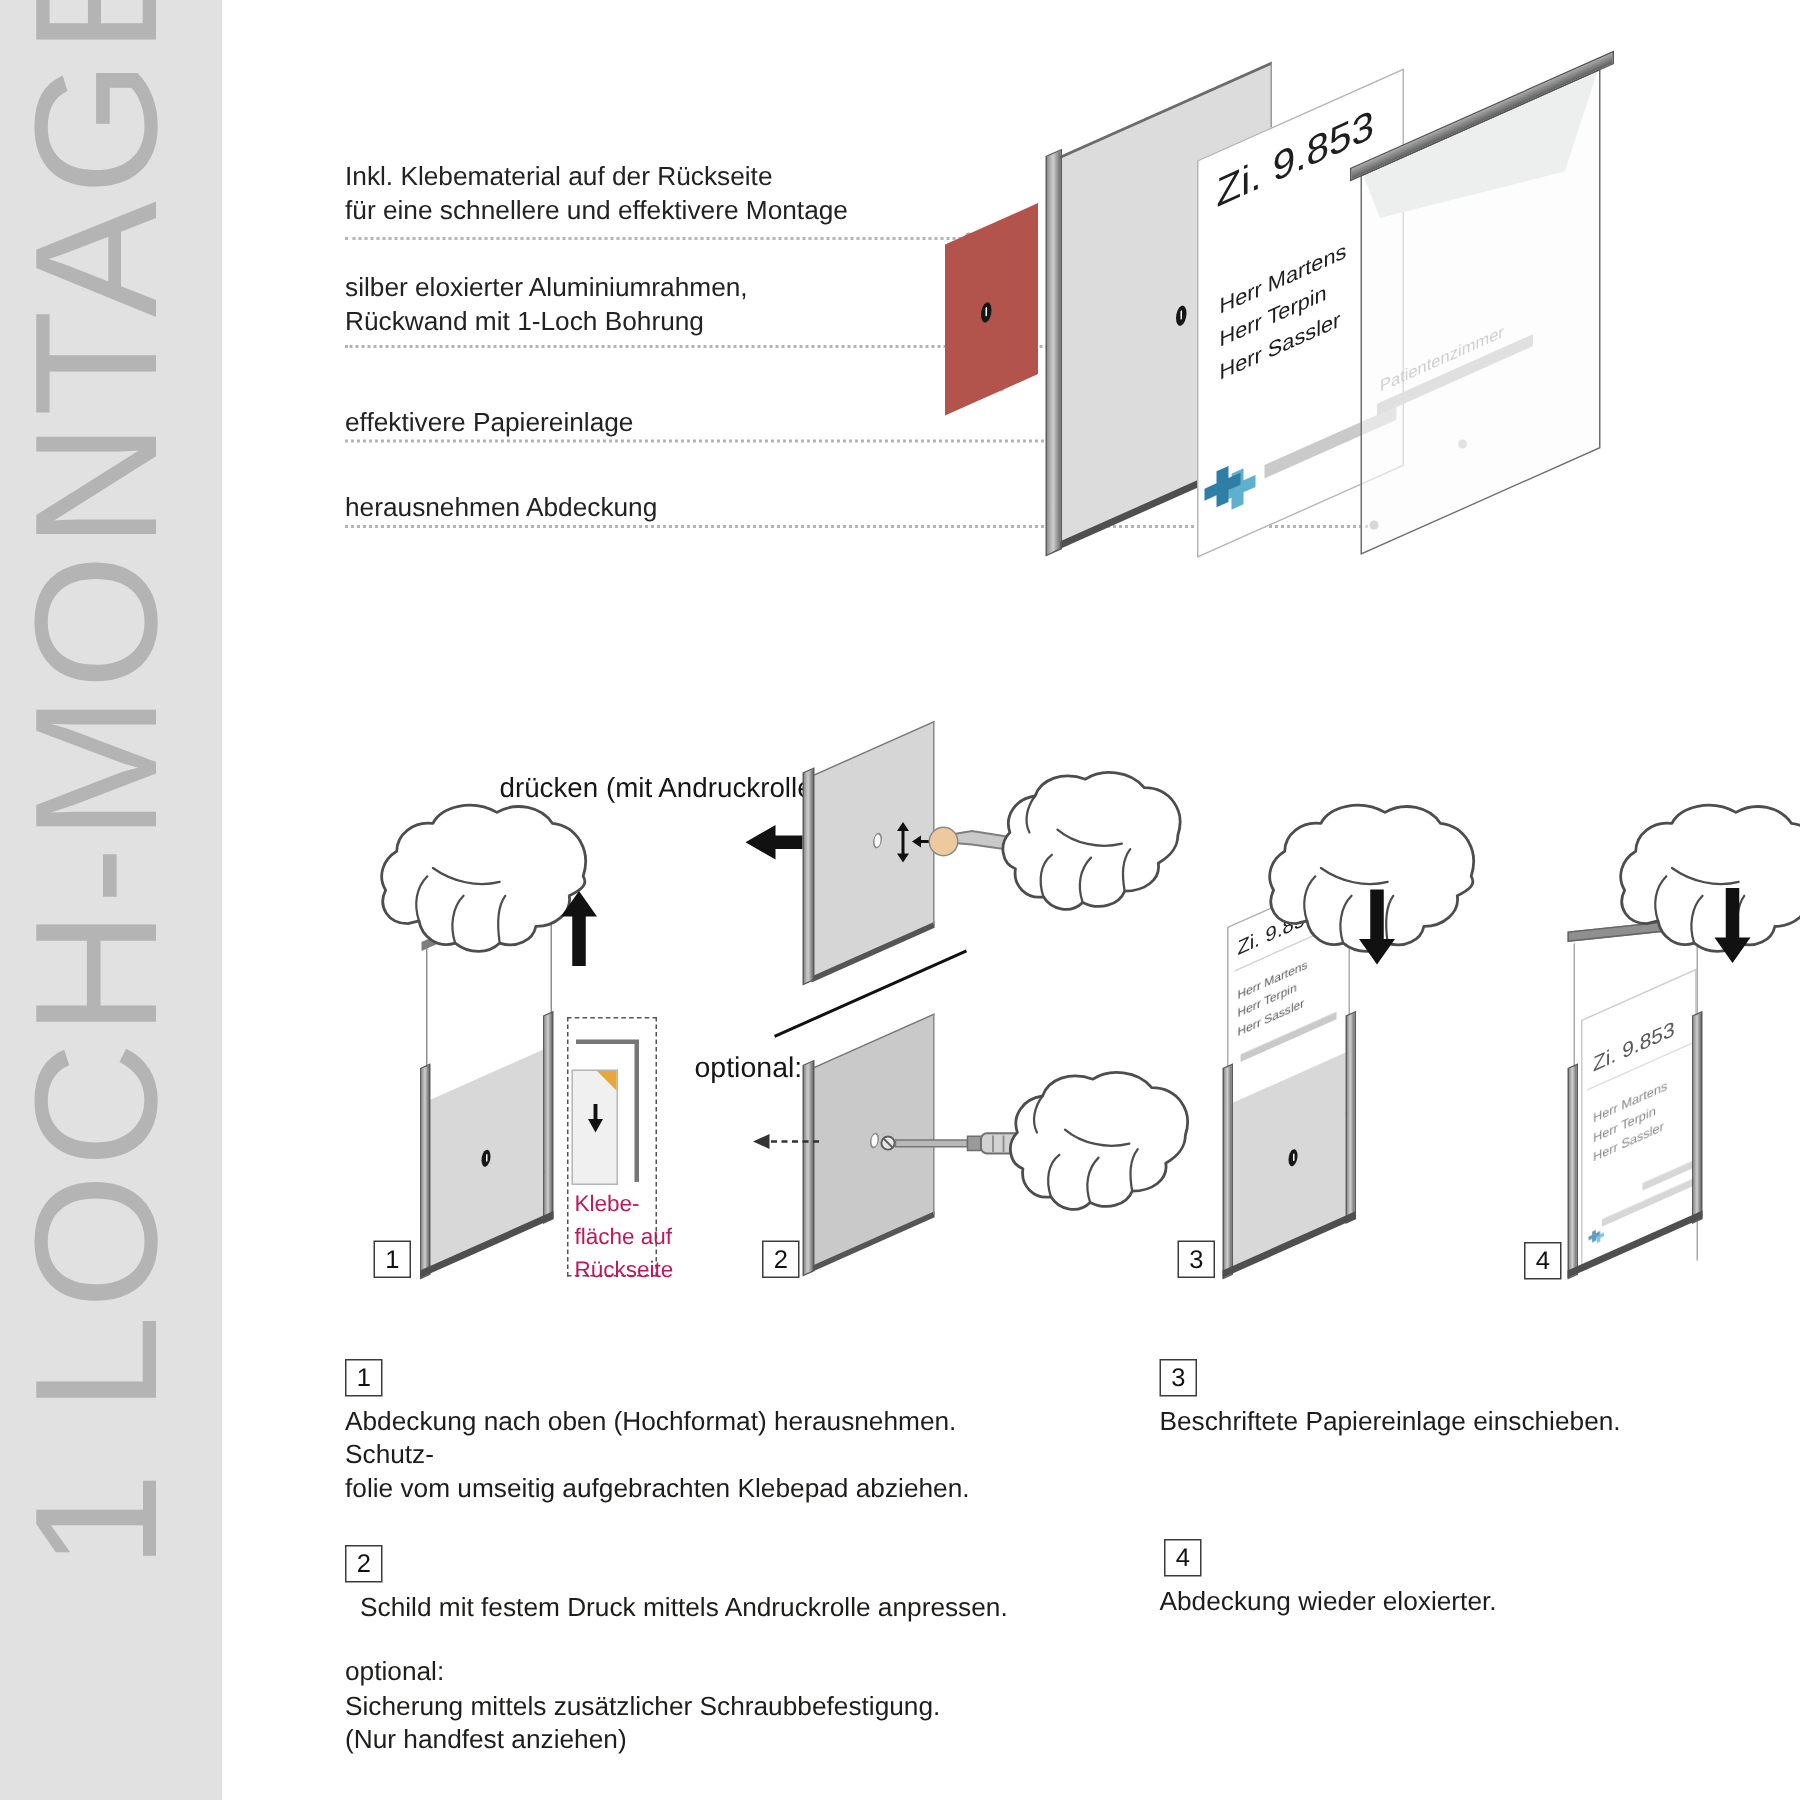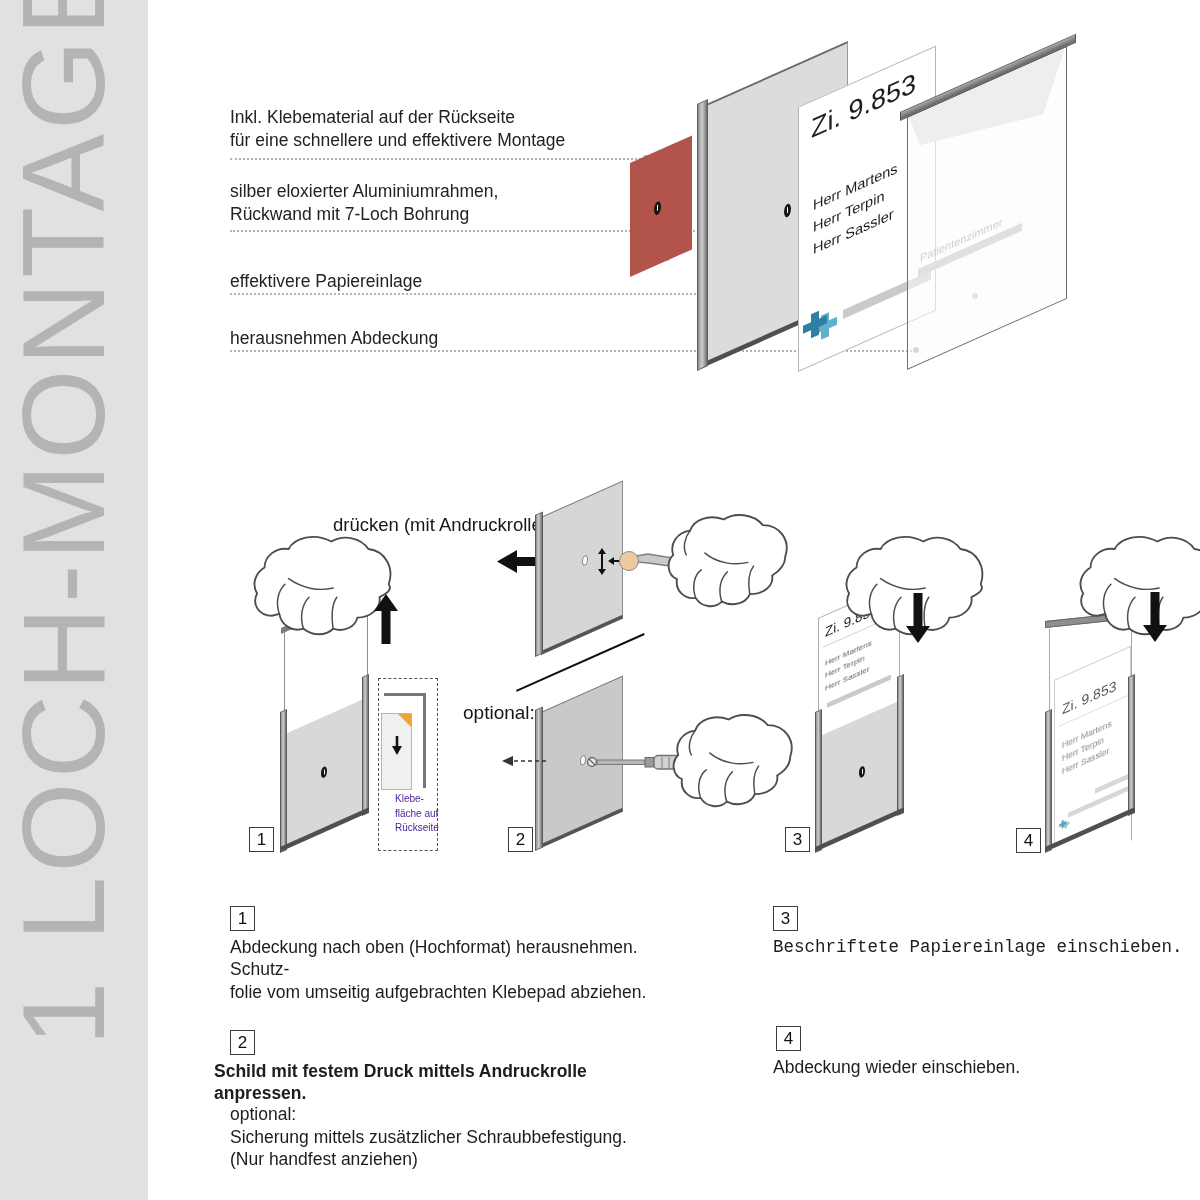"silber eloxierter Aluminiumrahmen," div.abs { text: 7-Loch -> 1-Loch }
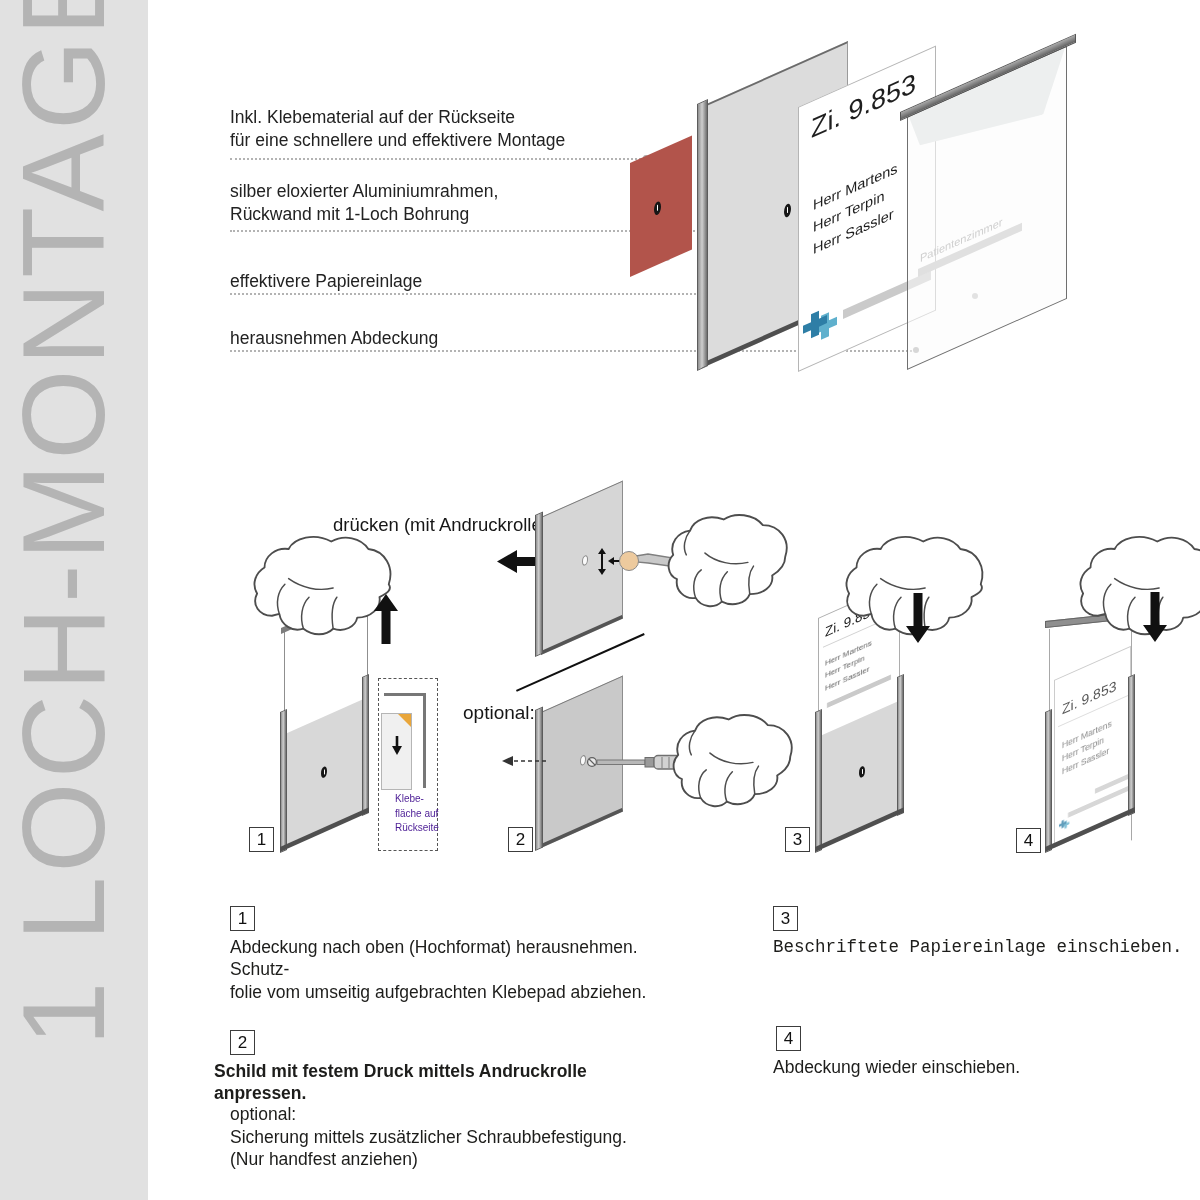"Klebe-" div.abs { color: #4c1d95 -> #be185d; font-size: 10px -> 15px; left: 16px -> 4px }
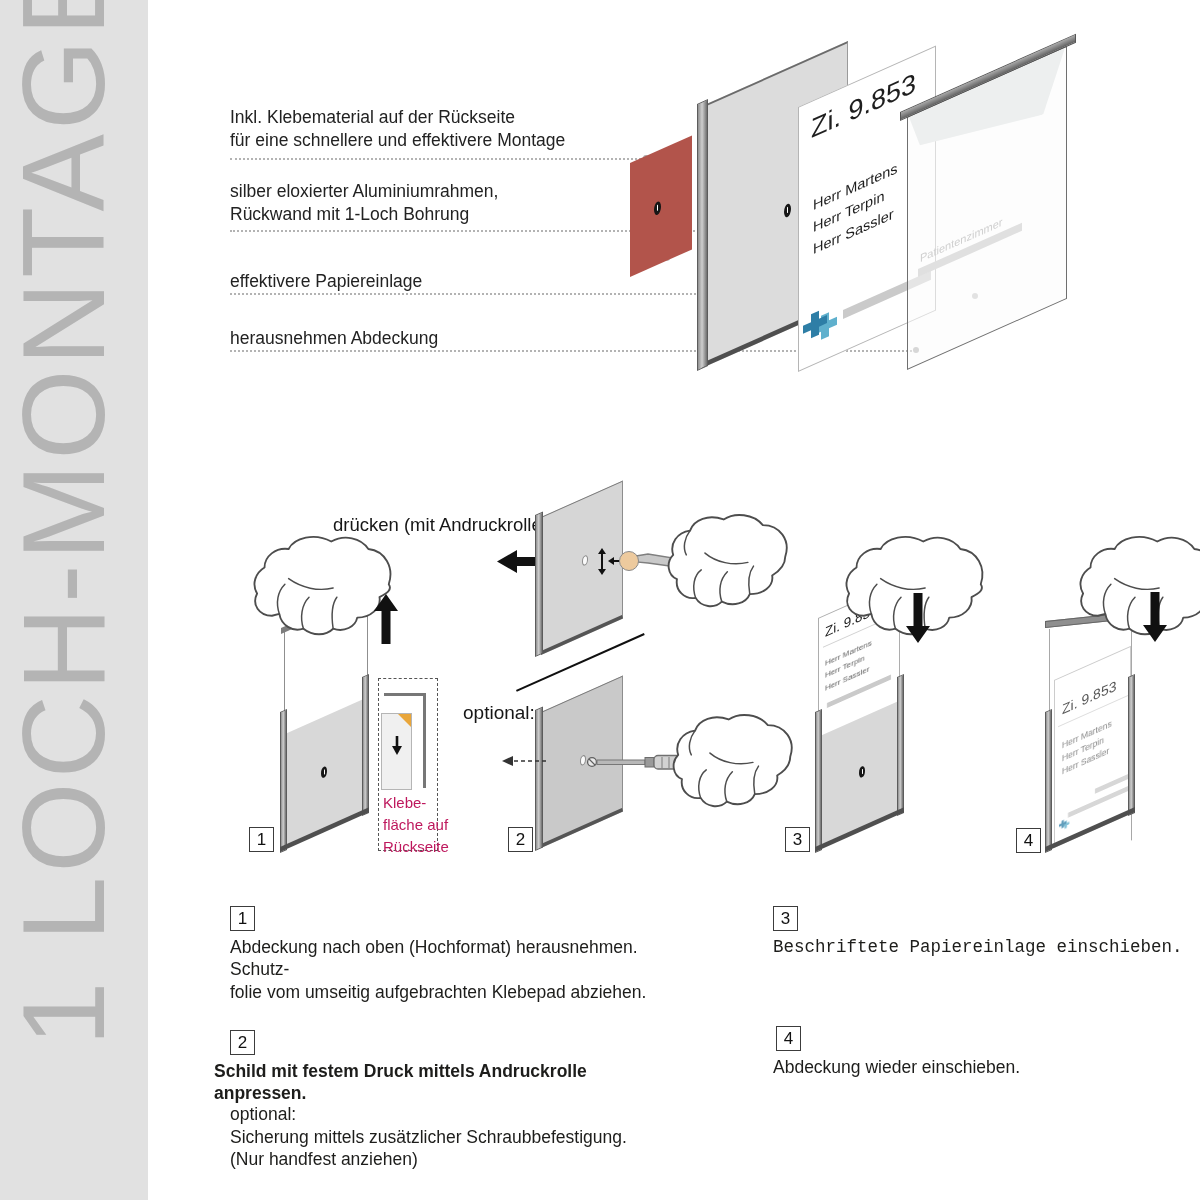"Beschriftete Papiereinlage einschieben." div.abs { font-family: Liberation Mono, monospace -> none }
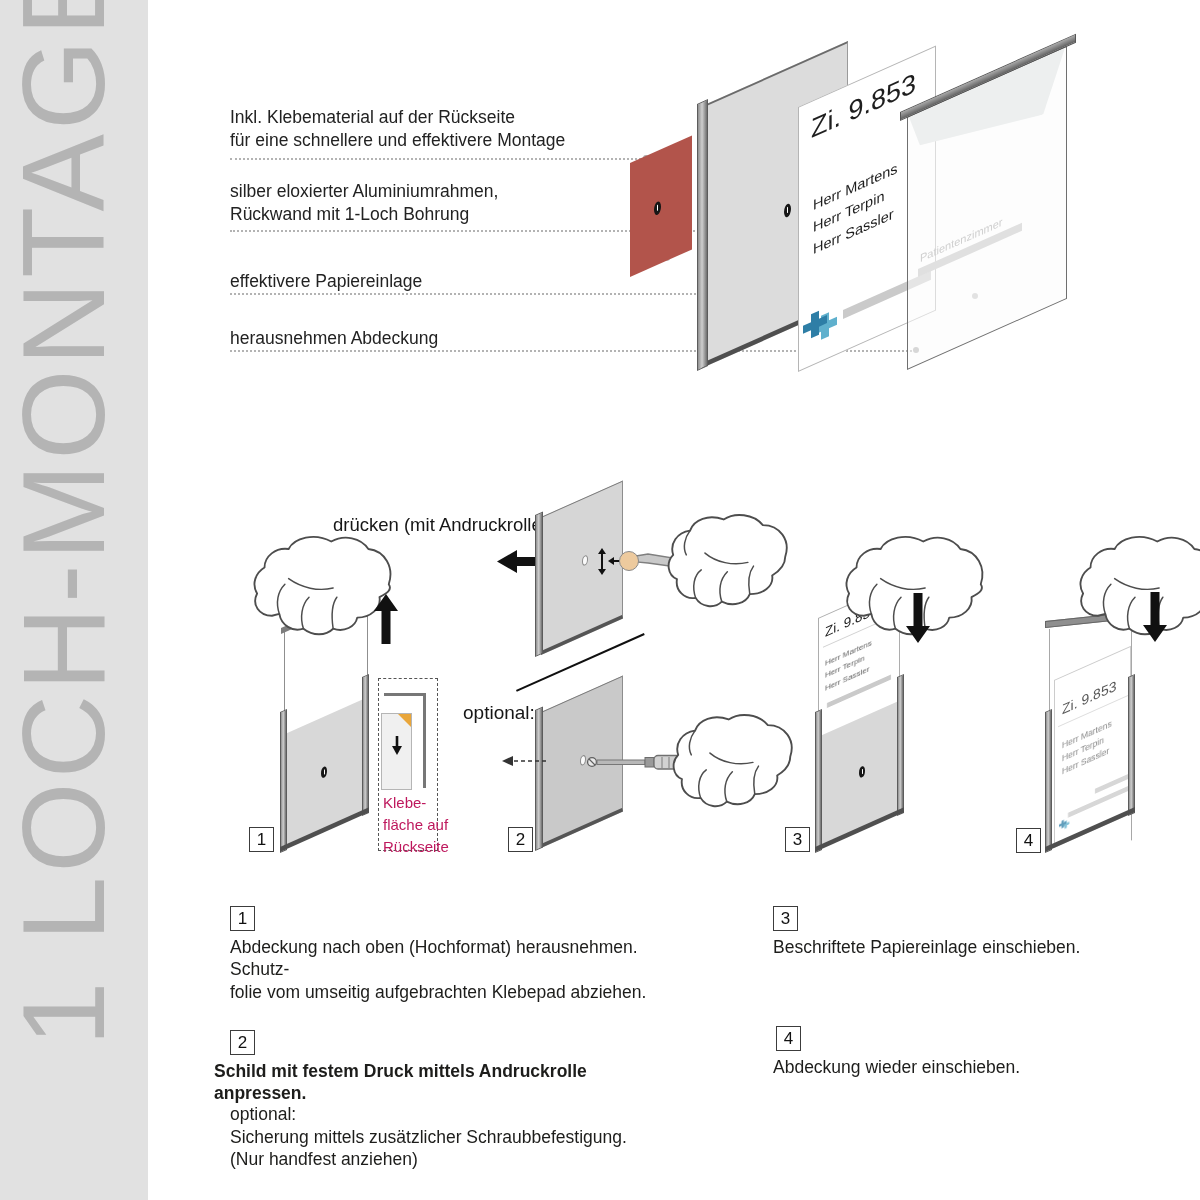"Schild mit festem Druck mittels" div.abs { font-weight: bold -> none; left: 214px -> 240px }
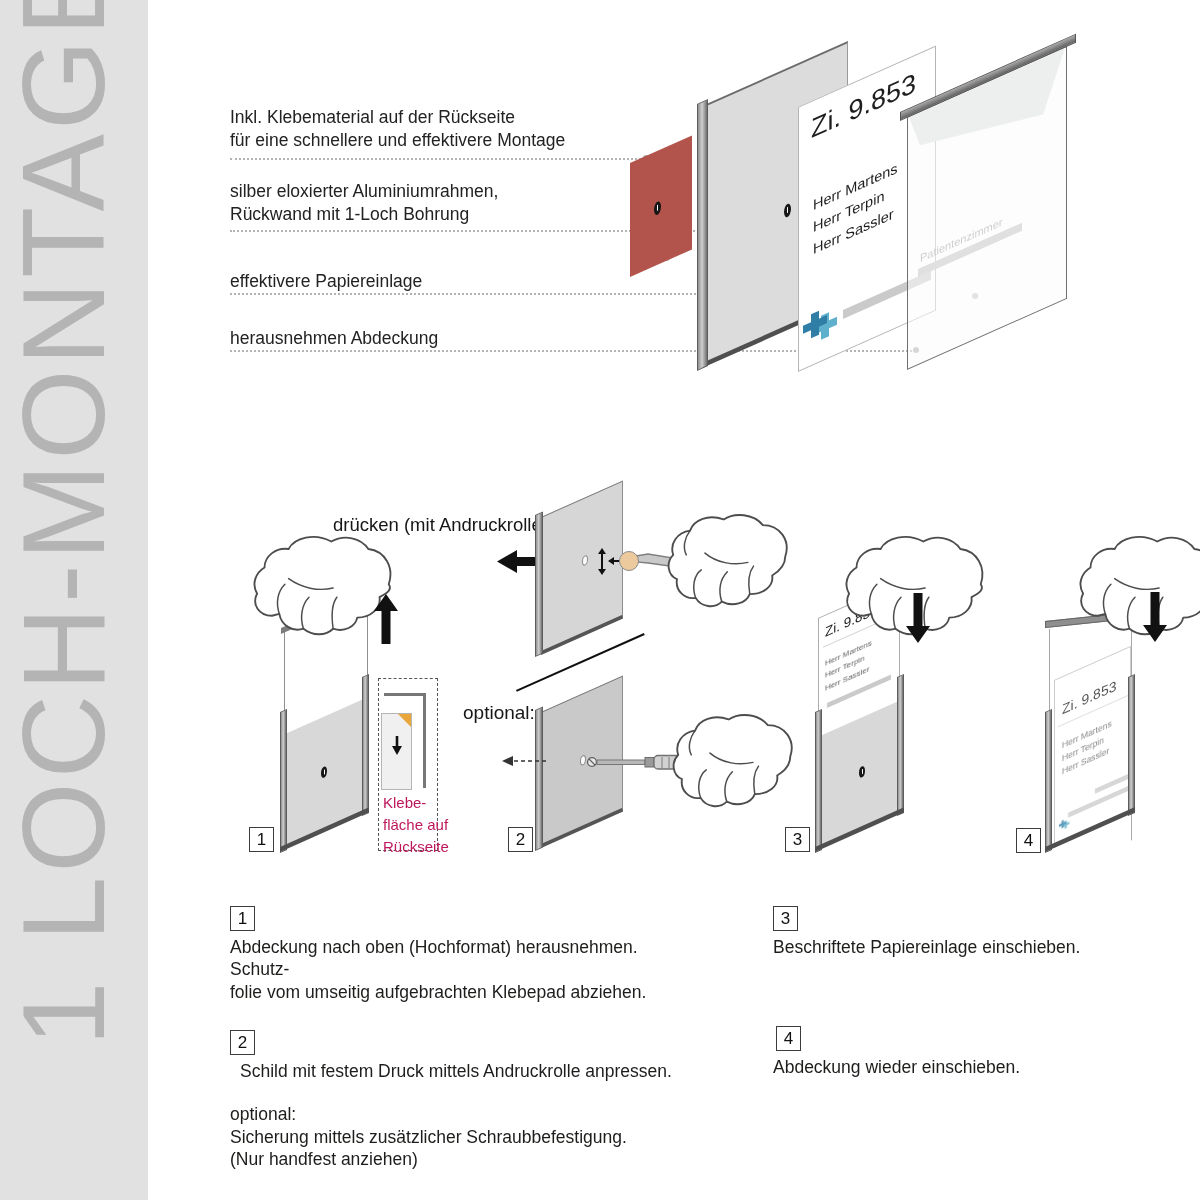"Abdeckung wieder einschieben." div.abs { text: einschieben -> eloxierter }
